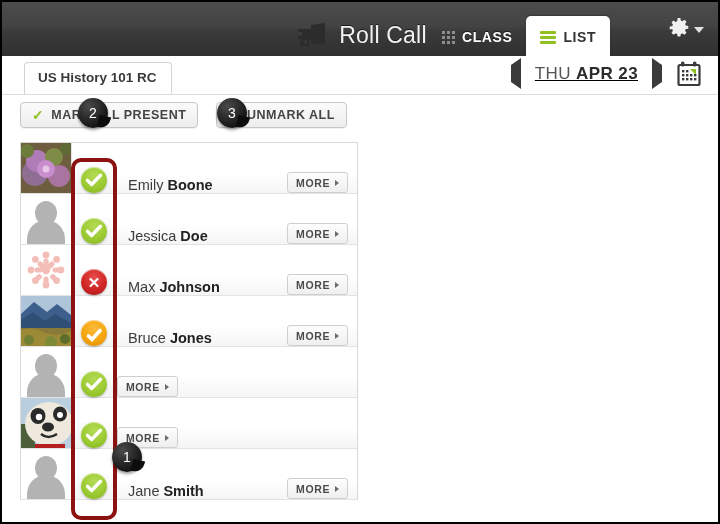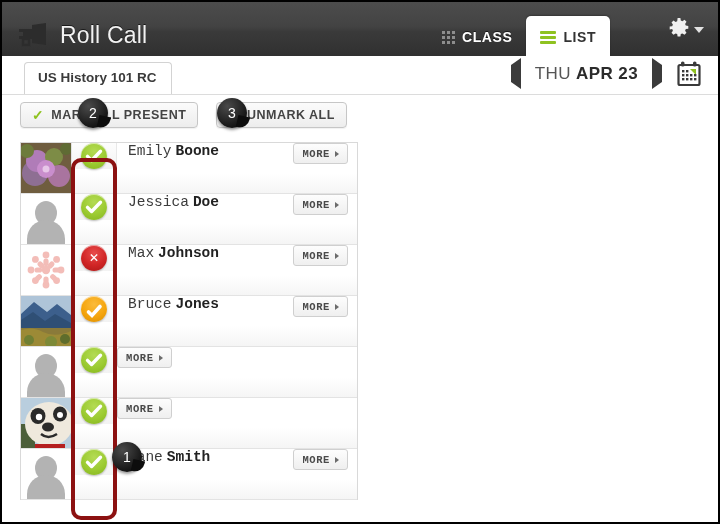"Roll Call" .header { justify-content: none -> center }
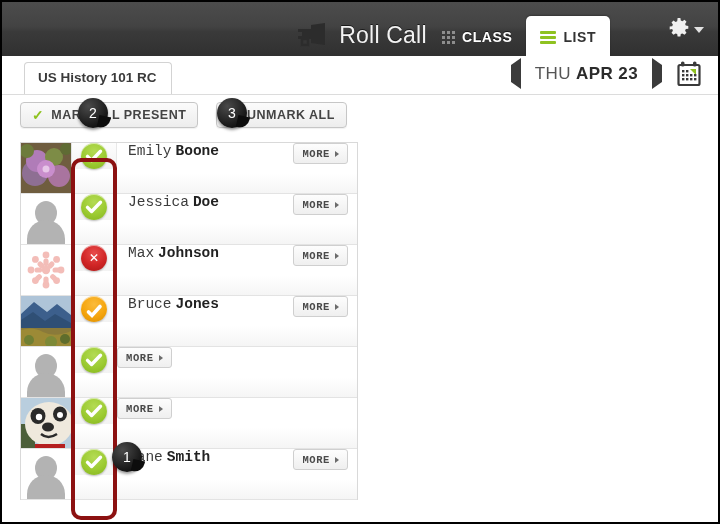"THU APR 23" .datebar { text-decoration: none -> underline }
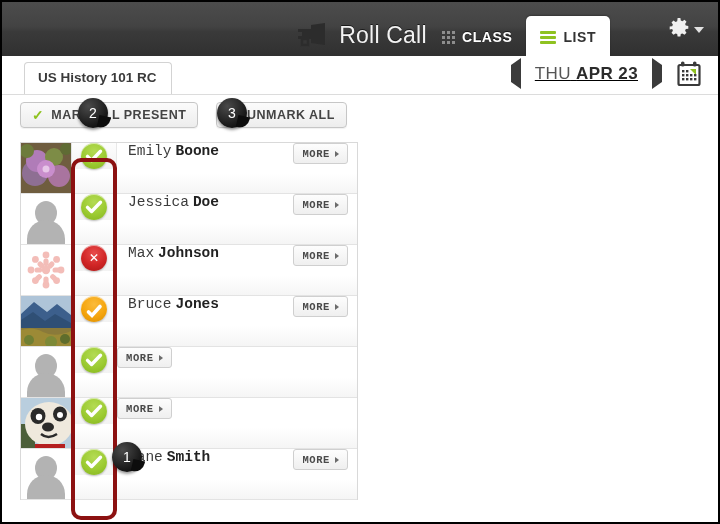"Emily" .row { align-items: flex-start -> flex-end; font-family: Liberation Mono, monospace -> none }
